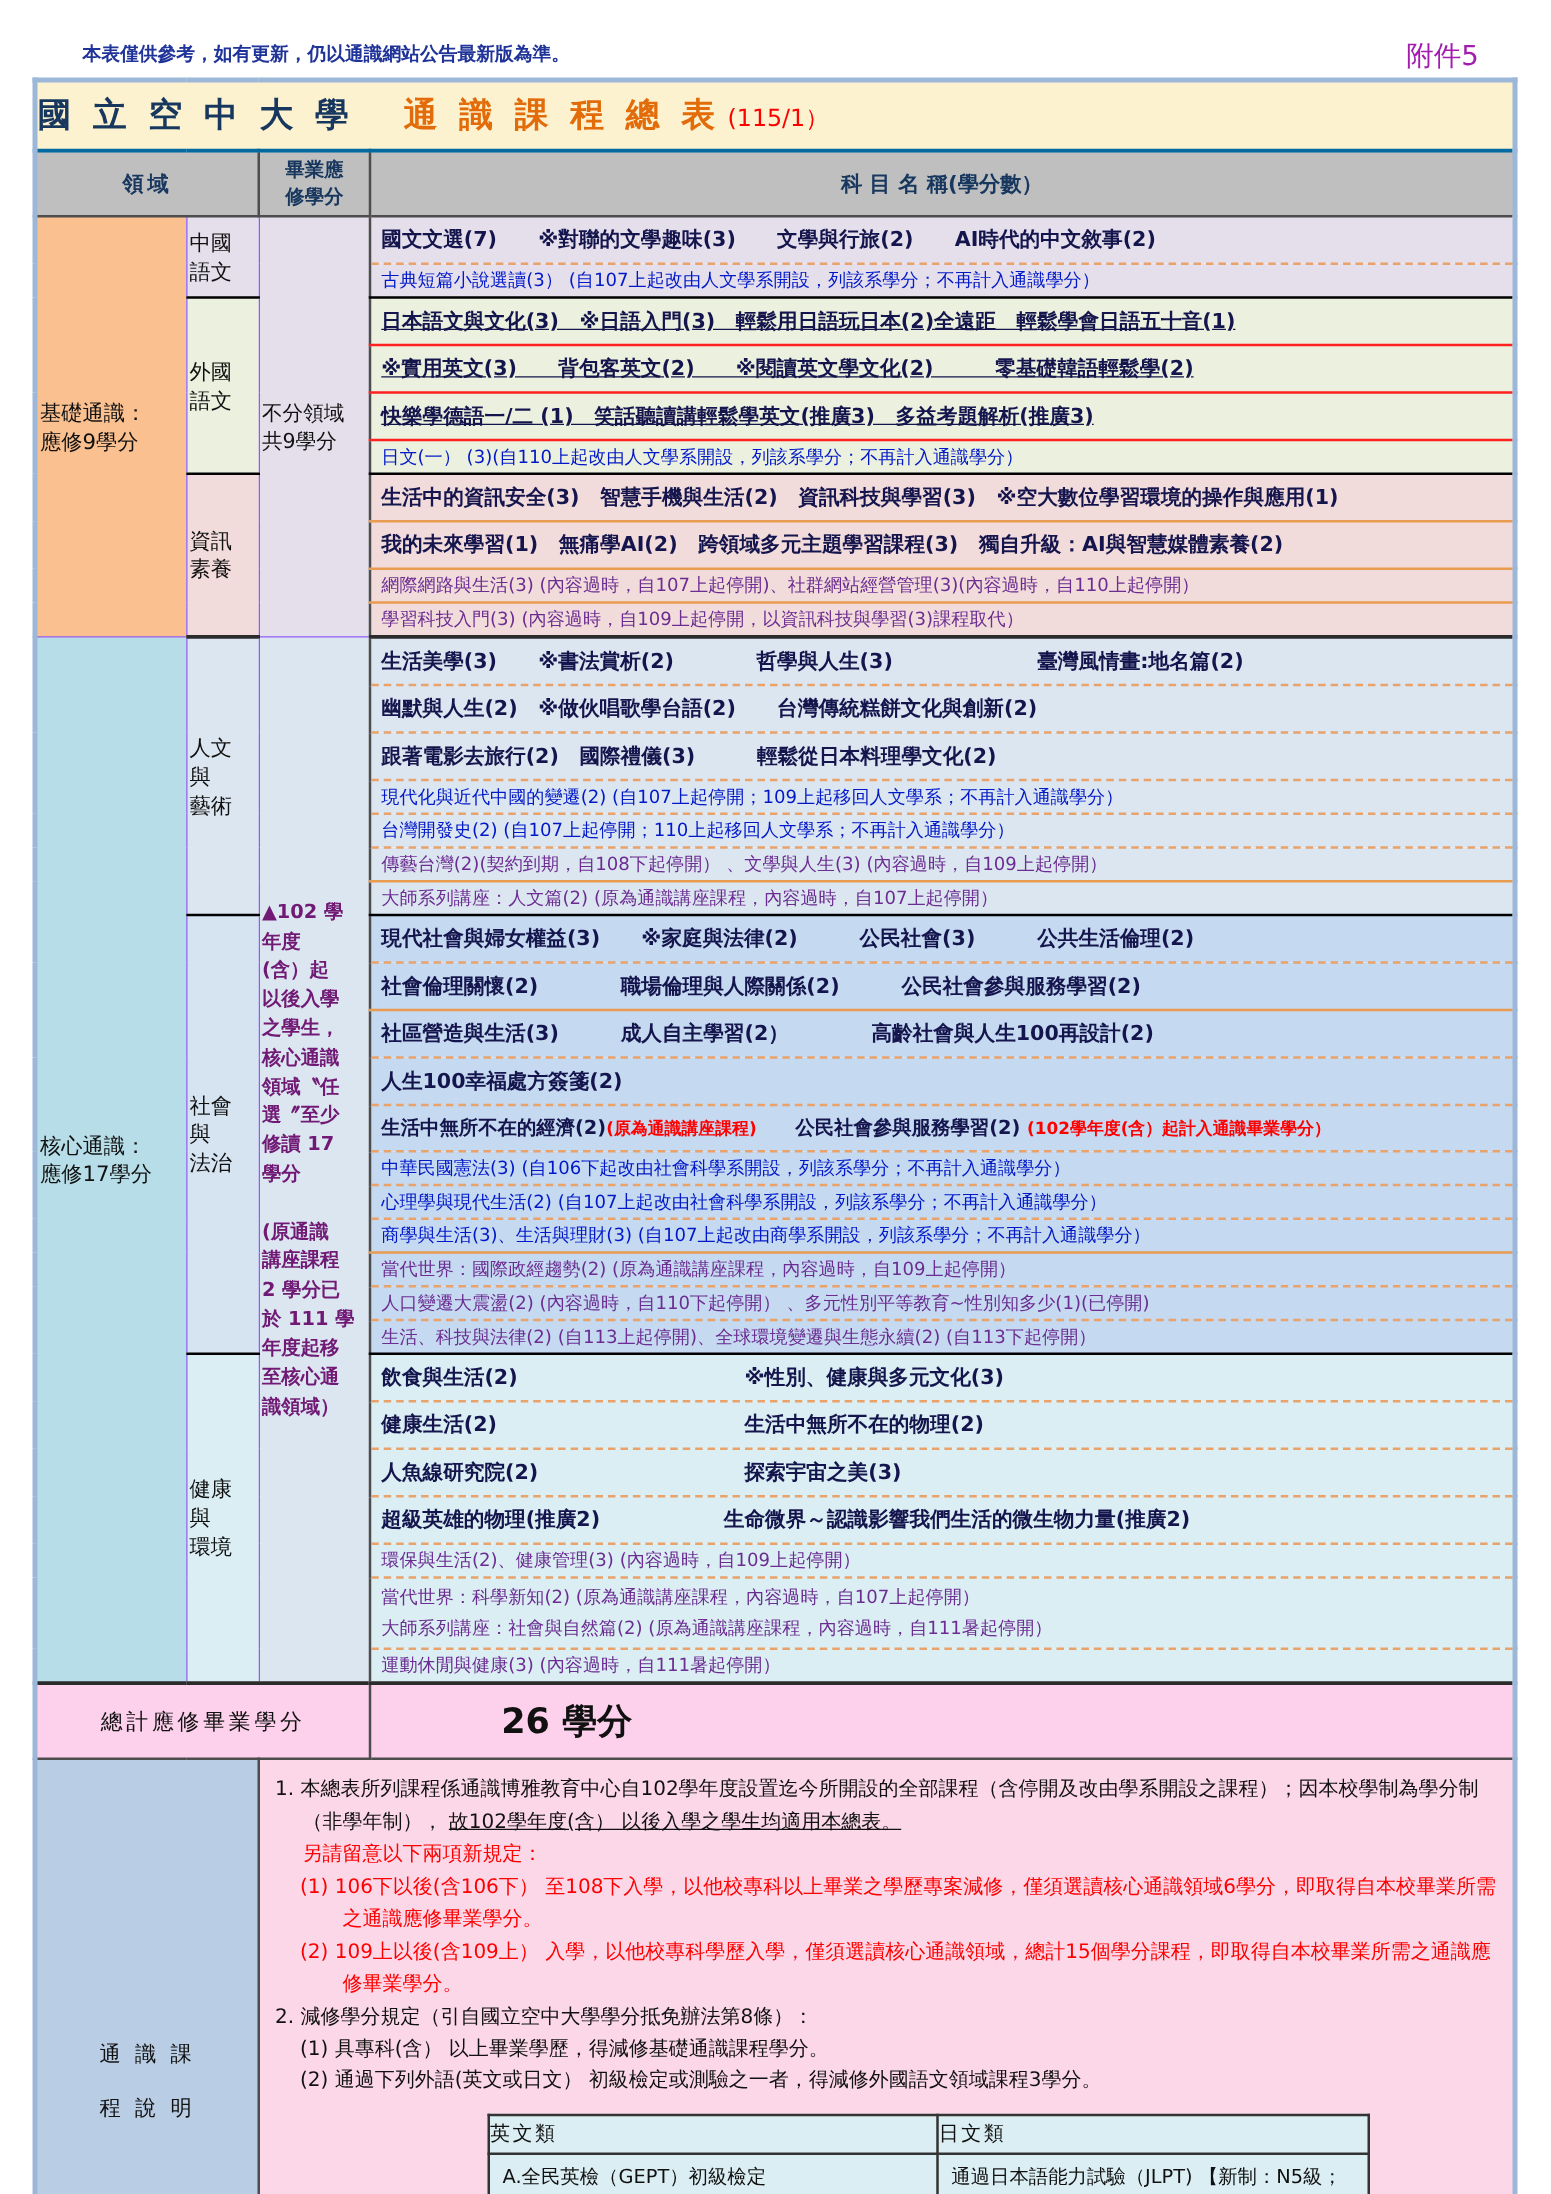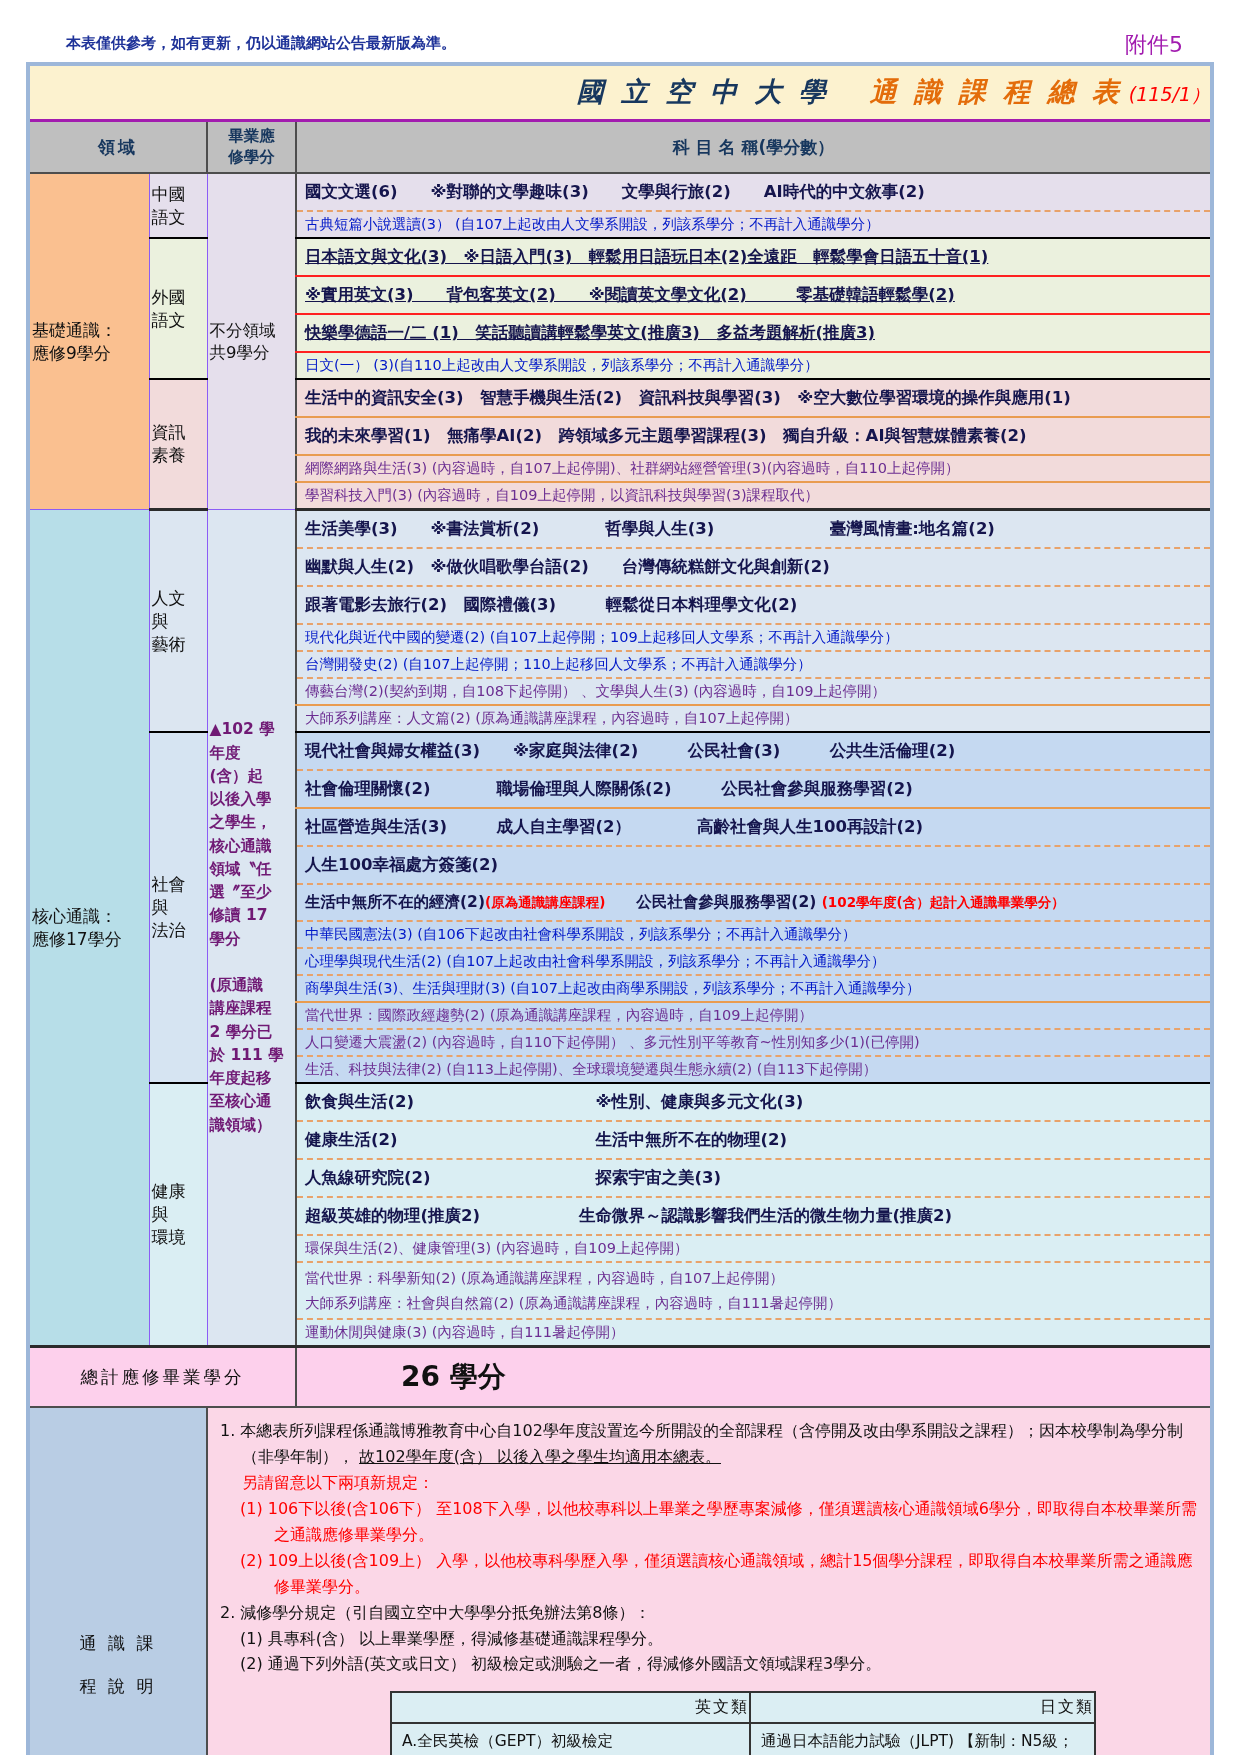"國 立 空 中 大" .title-cell { border-bottom: 3px solid #a21caf -> 3px solid #0369a1; font-style: italic -> none; text-align: right -> left }
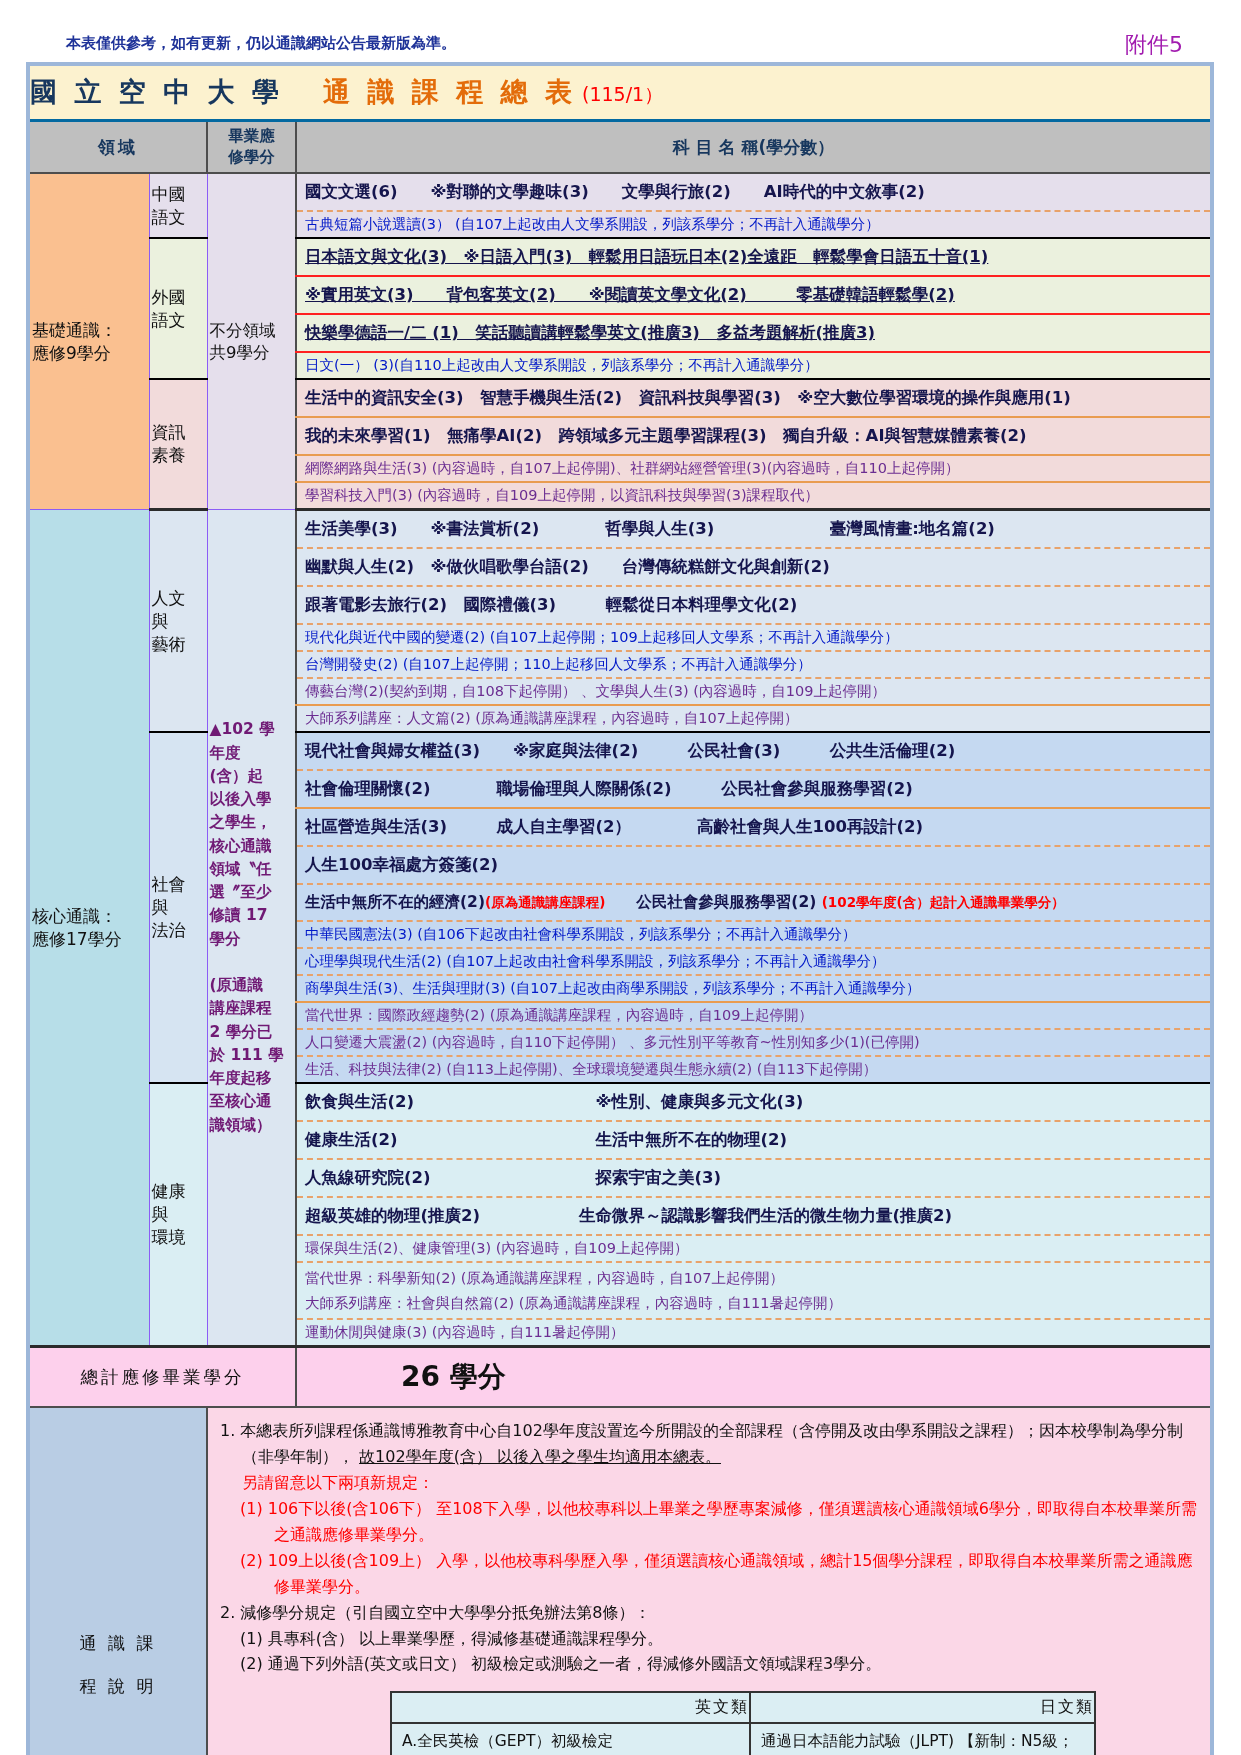"國文文選(6) ※對聯的文學趣味(3) 文學與行旅(2)" span { text: 6 -> 7 }
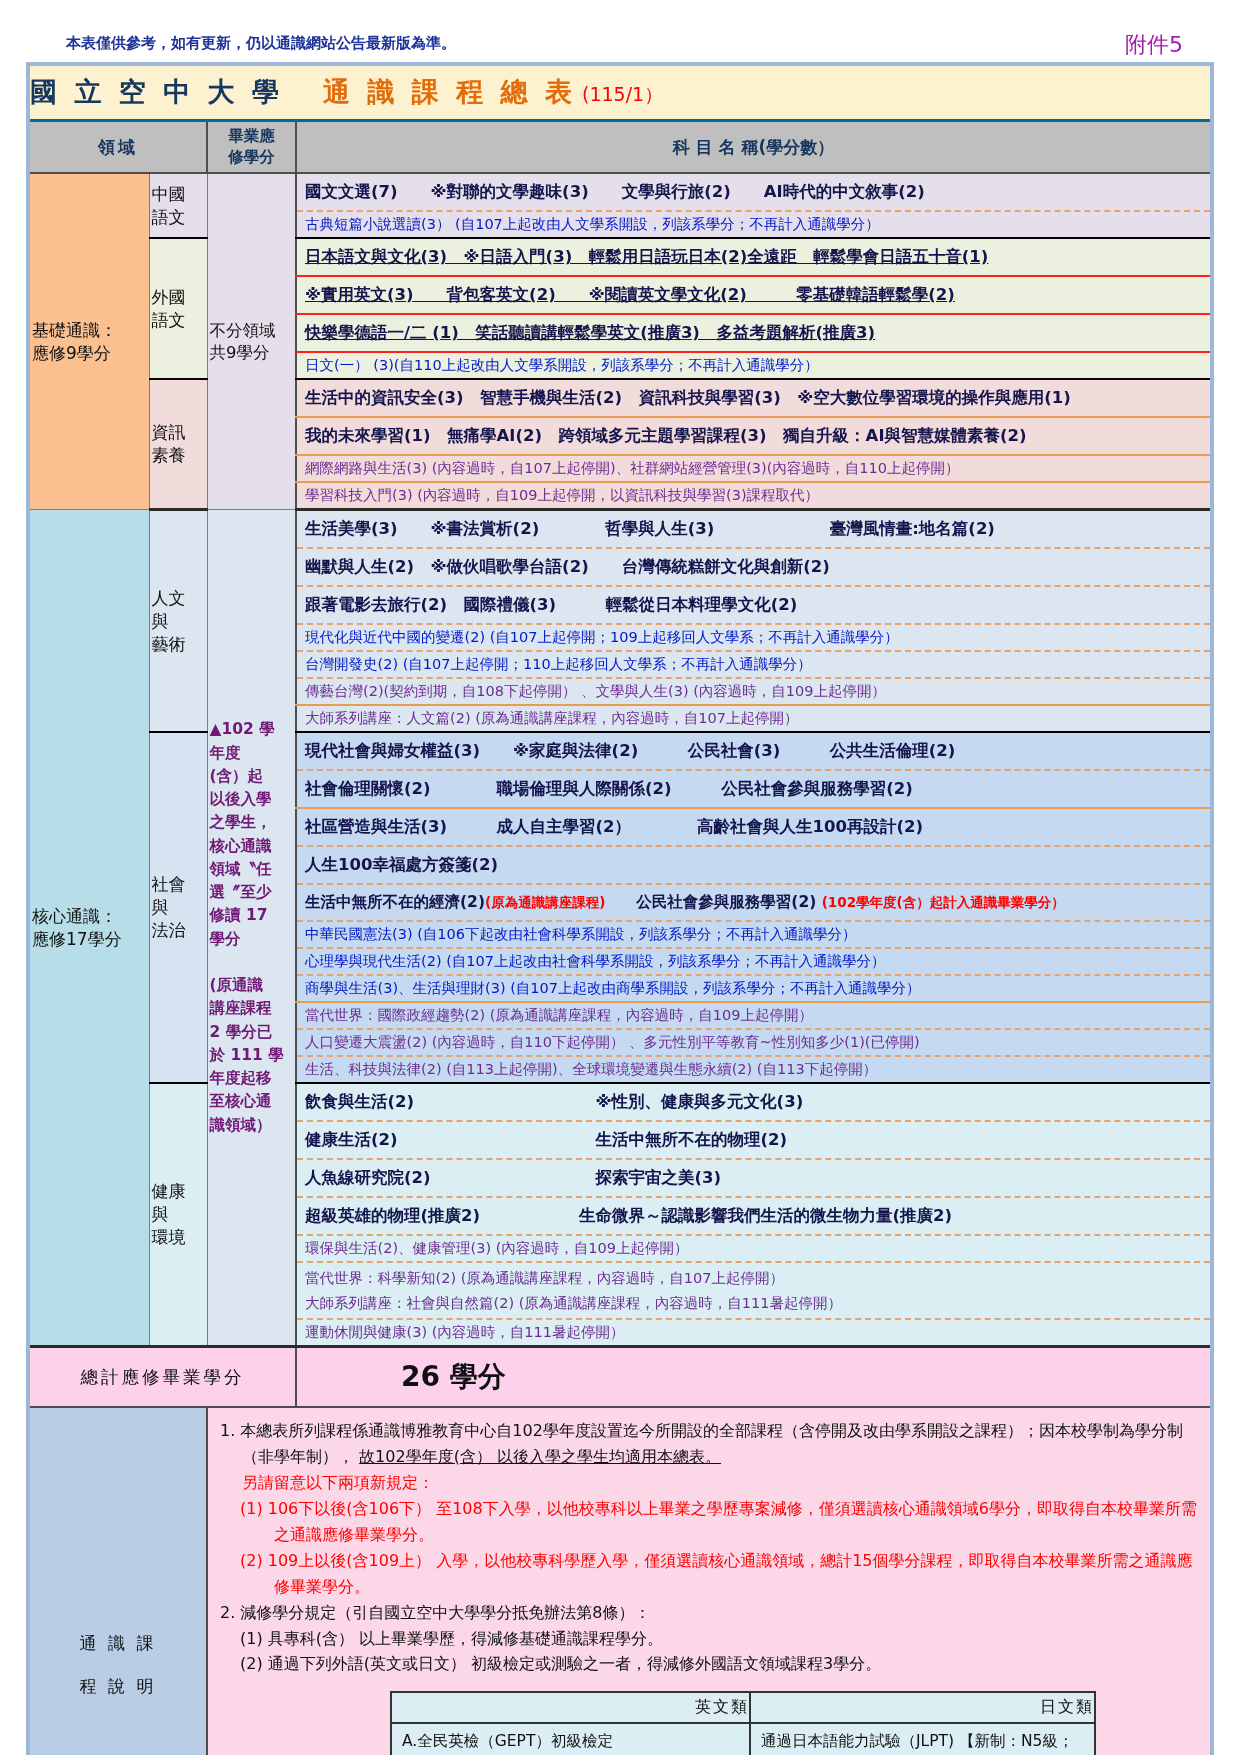"英文類" .exam-hdr { text-align: right -> left }
